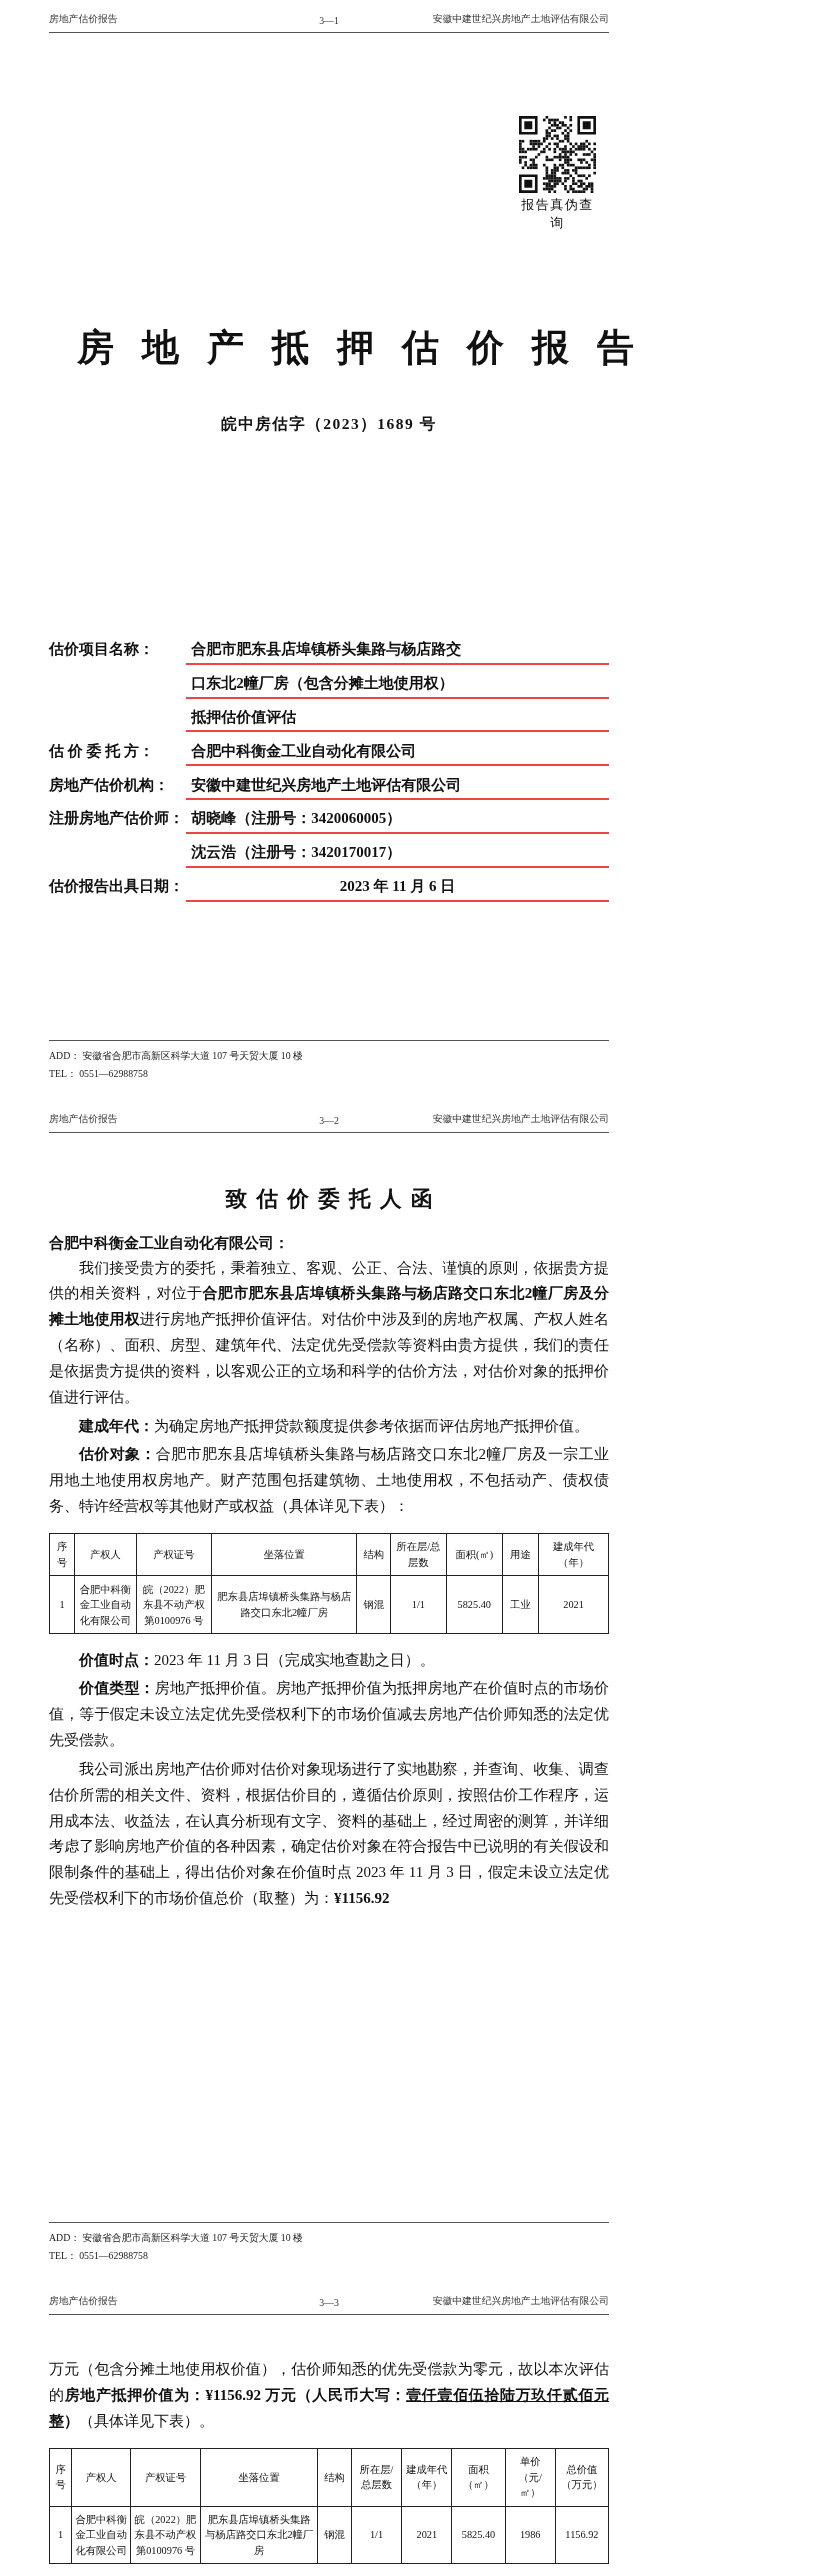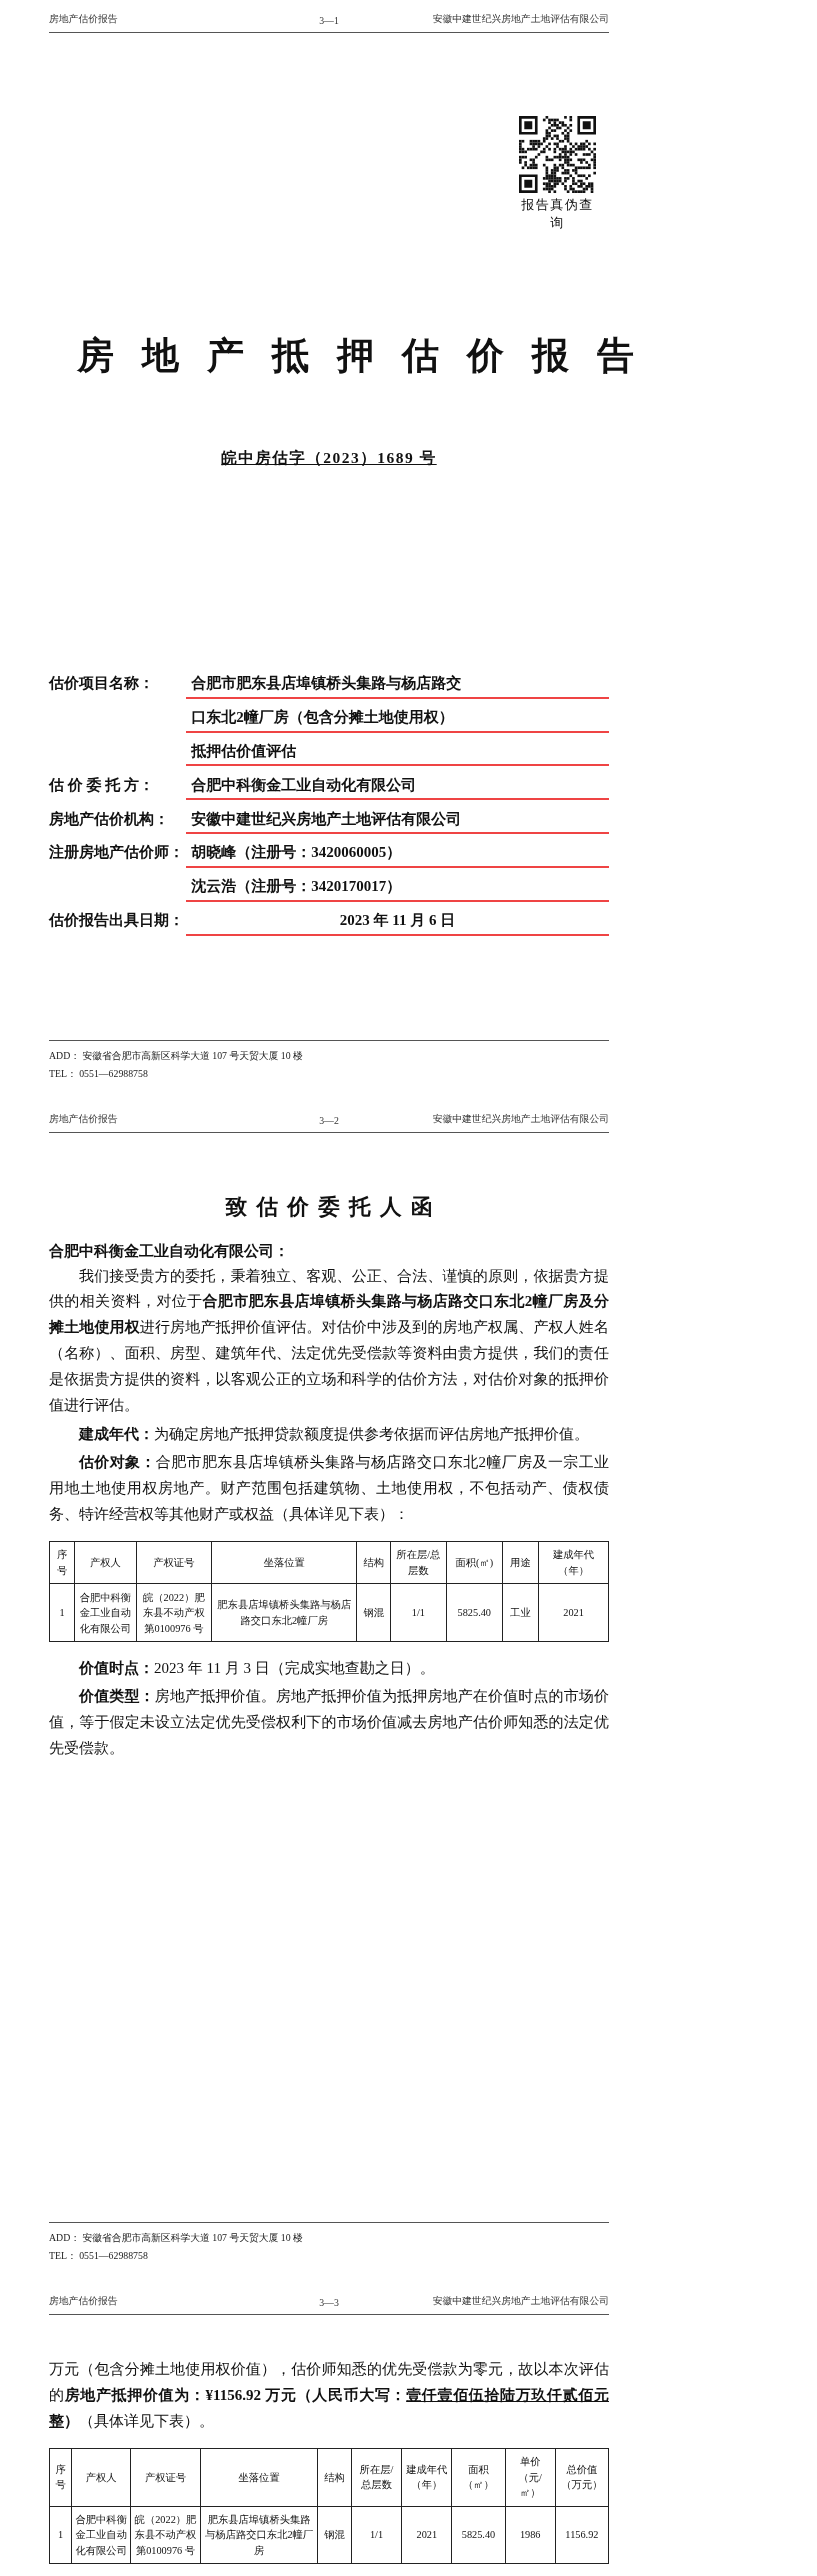"房地产抵押估价报告" .content { padding: 16px 49px -> 8px 49px }
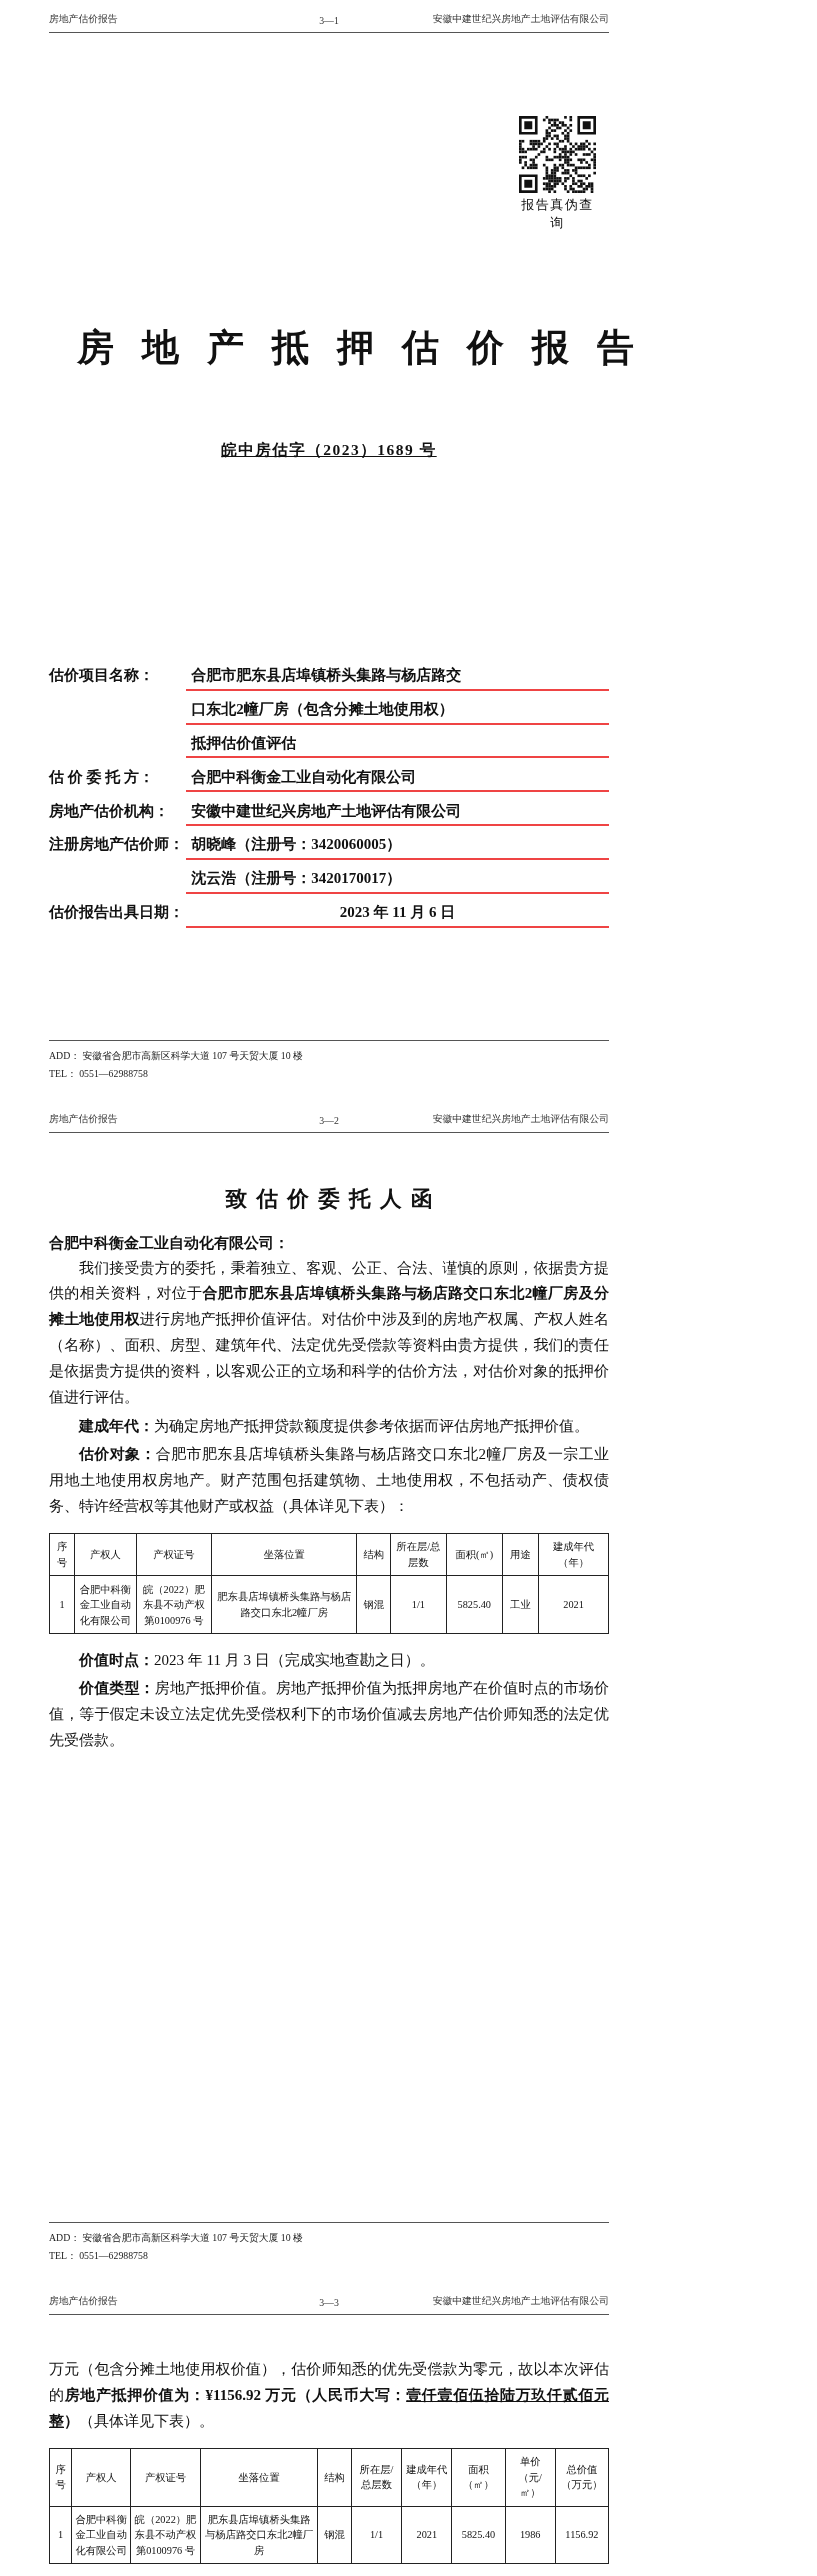"皖中房估字（2023）1689 号" .doc-no { margin-top: 67px -> 41px; text-decoration: underline -> none }
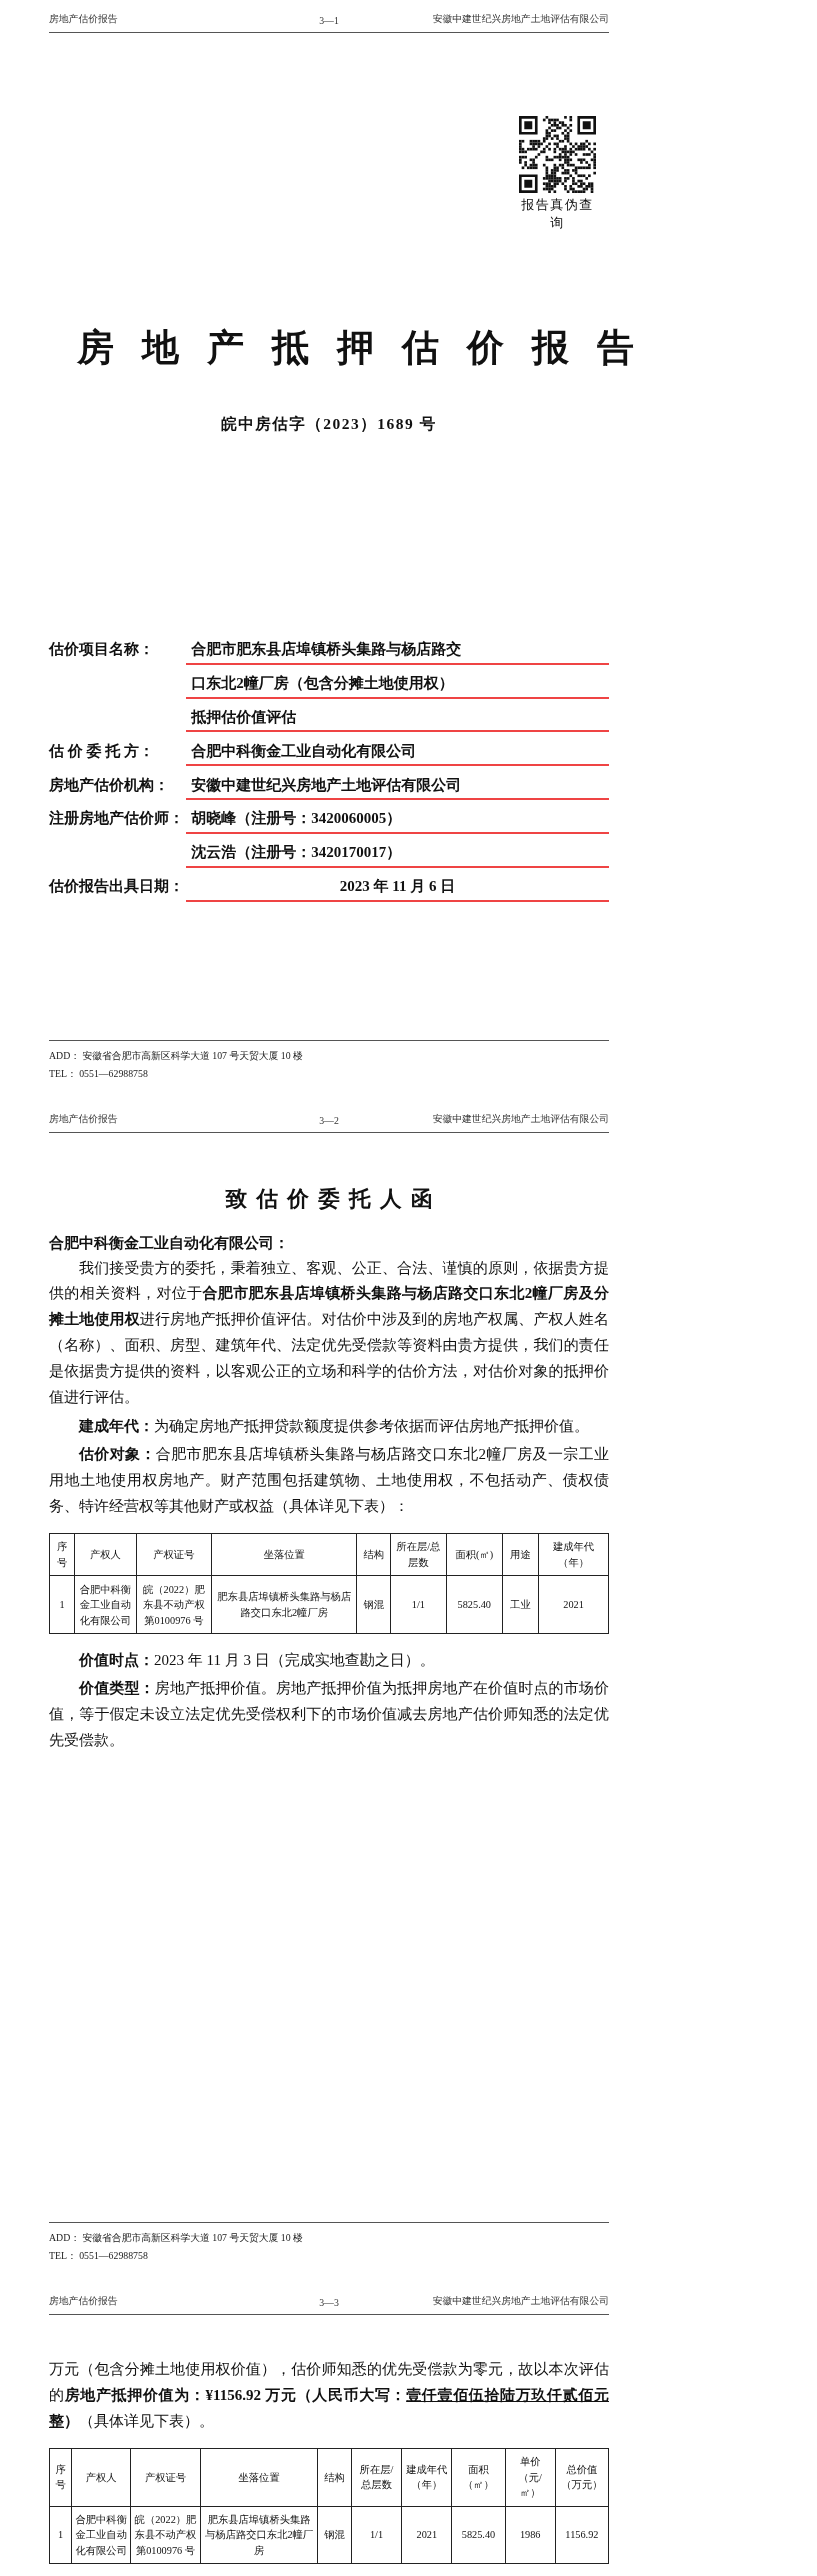"我公司派出房地产估价师对估价对象现场进行了实地勘察，并查询、收集、调查估价所需的" p.para { html: none -> <p><span>我公司派出房地产估价师对估价对象现场进行了实地勘察，并查询、收集、调查估价所需的相关文件、资料，根据估价目的，遵循估价原则，按照估价工作程序，运用成本法、收益法，在认真分析现有文字、资料的基础上，经过周密的测算，并详细考虑了影响房地产价值的各种因素，确定估价对象在符合报告中已说明的有关假设和限制条件的基础上，得出估价对象在价值时点 2023 年 11 月 3 日，假定未设立法定优先受偿权利下的市场价值总价（取整）为：</span><span>¥1156.92</span></p> }
